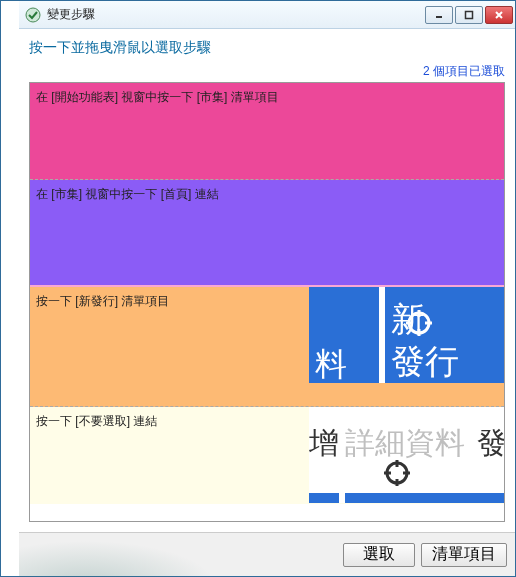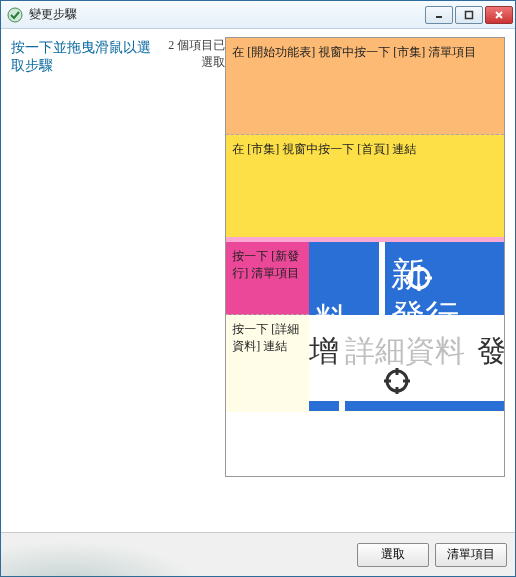"變更步驟" .window { padding-left: none -> 18px }
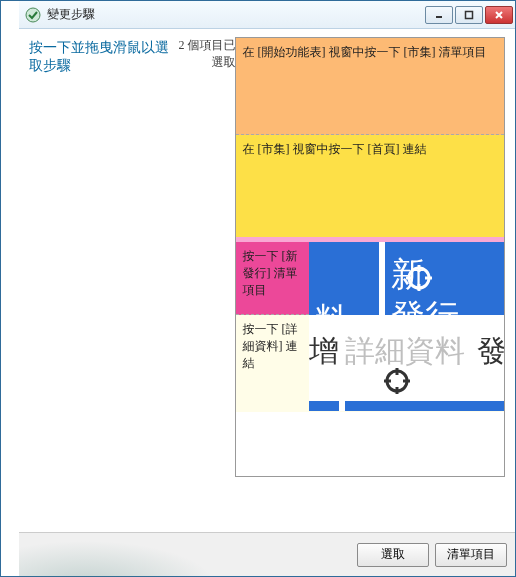"按一下並拖曳滑鼠以選取步驟" .client { flex-direction: row -> column; font-family: Liberation Serif, serif -> none }
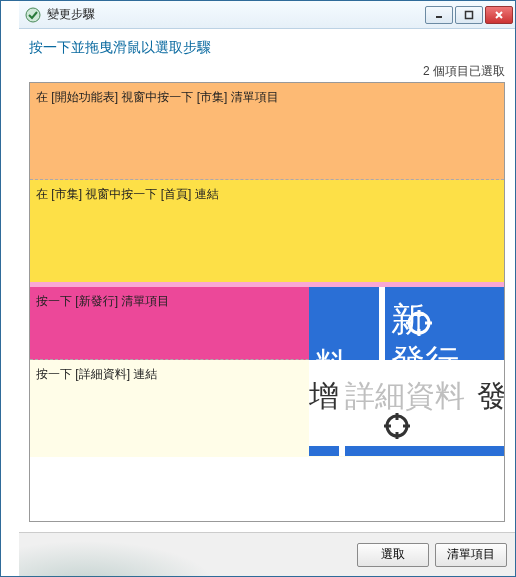"2 個項目已選取" .countbar { color: #404040 -> #1d4ed8 }
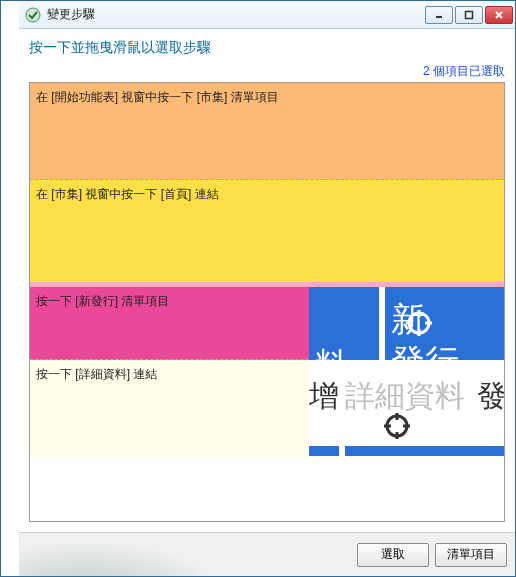"在 [開始功能表] 視窗中按一下 [市集] 清單項目" .r1 { background: #fdba74 -> #ec4899 }
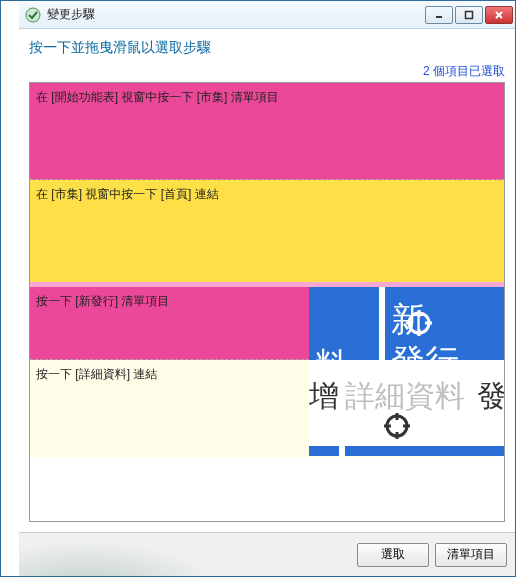"在 [市集] 視窗中按一下 [首頁] 連結" .r2 { background: #fde047 -> #8b5cf6; border-bottom: 5px solid #f9a8d4 -> 2px solid #f9a8d4 }
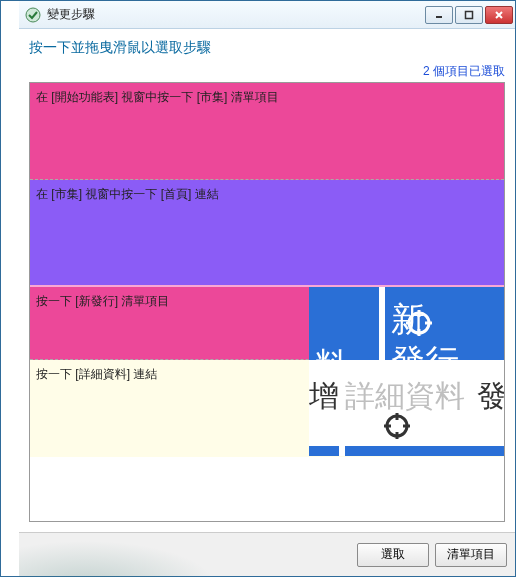"按一下 [新發行] 清單項目" .r3 { background: #ec4899 -> #fdba74; height: 73px -> 120px }
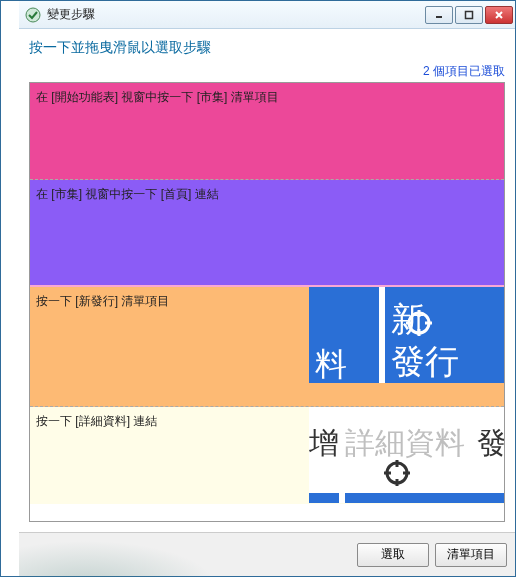"按一下 [詳細資料] 連結" div.desc { text: 詳細資料 -> 不要選取 }
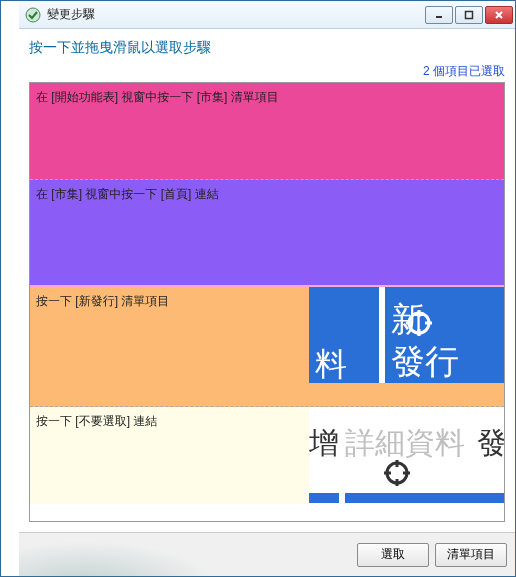"選取" .btn { font-size: 12px -> 16px }
